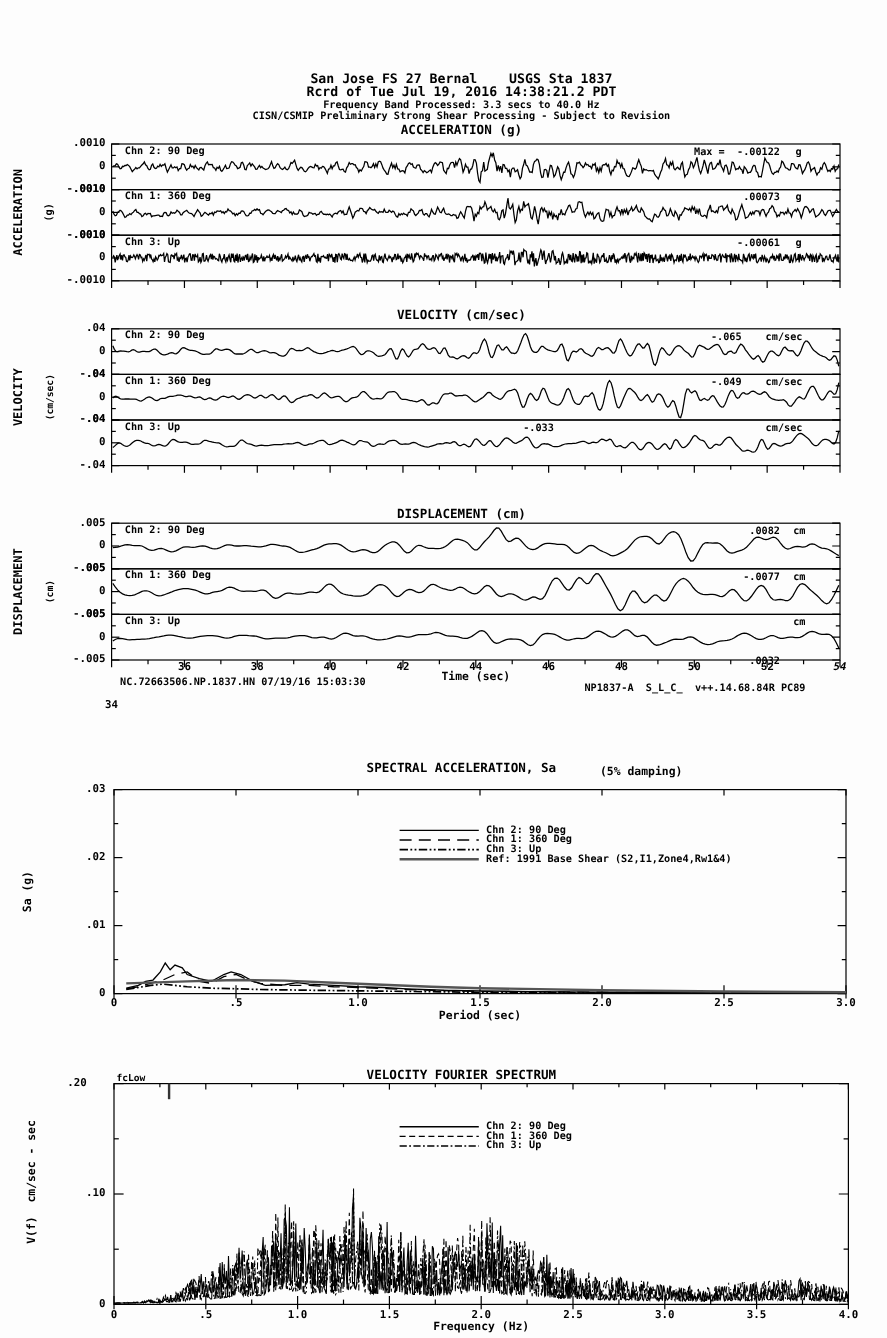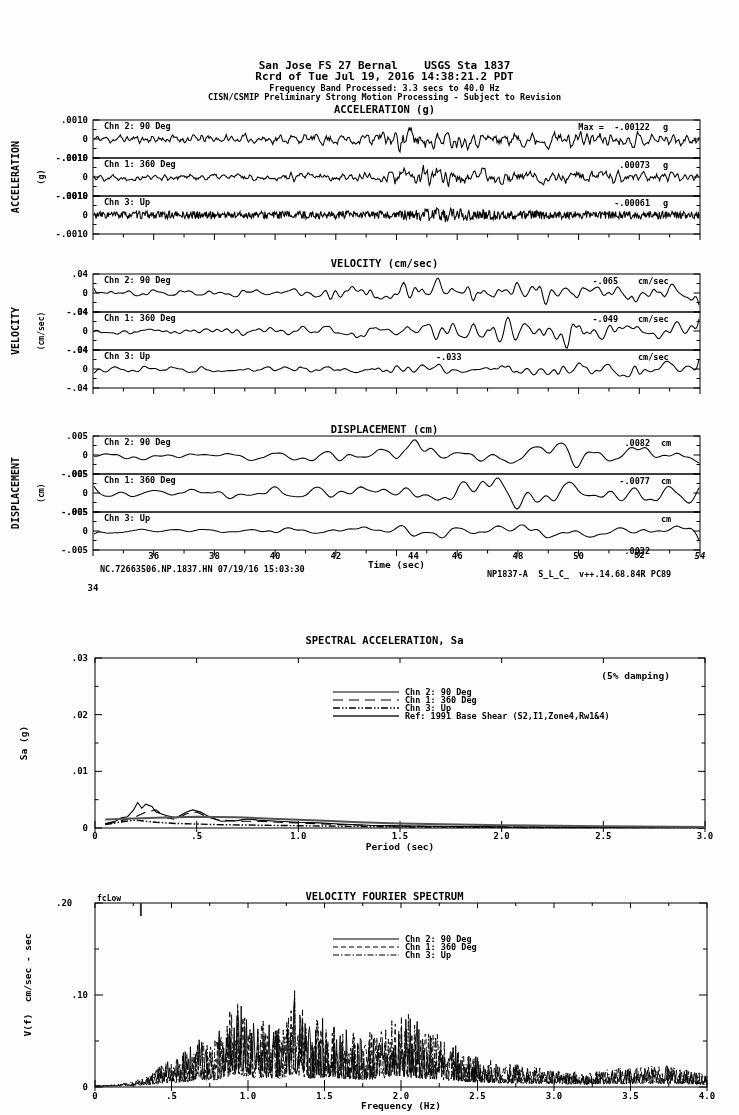"CISN/CSMIP Preliminary Strong Motion" div.t { text: Motion -> Shear }
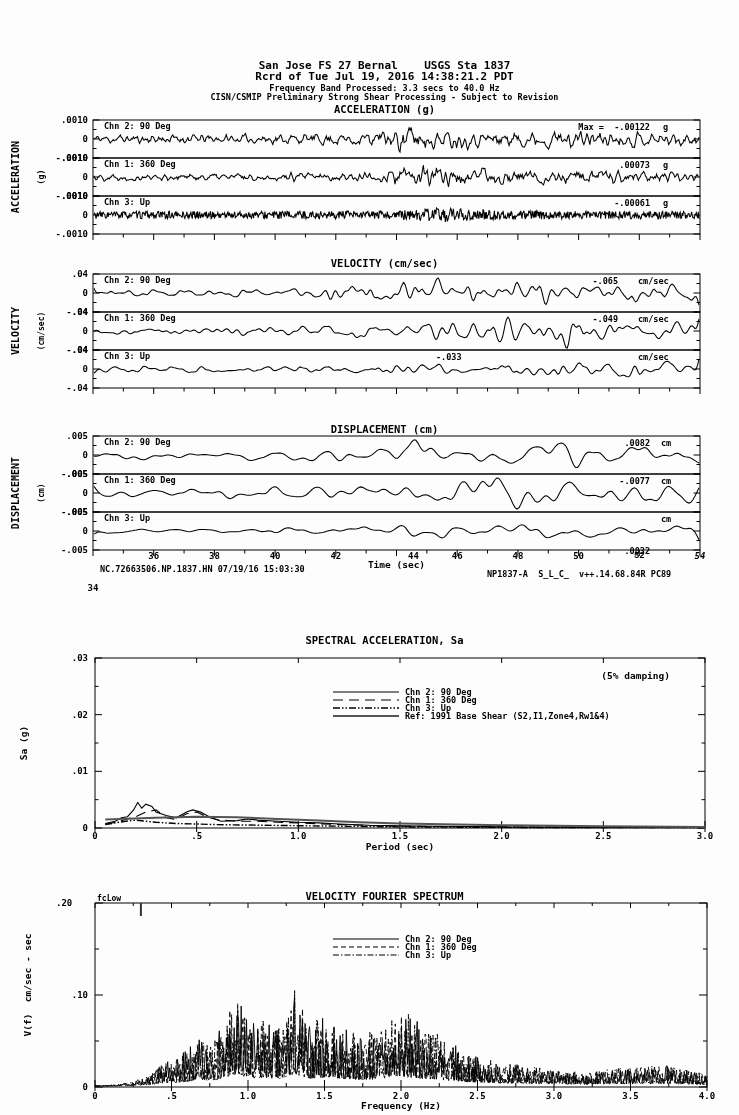"44" div.t { margin-left: 17px -> none }
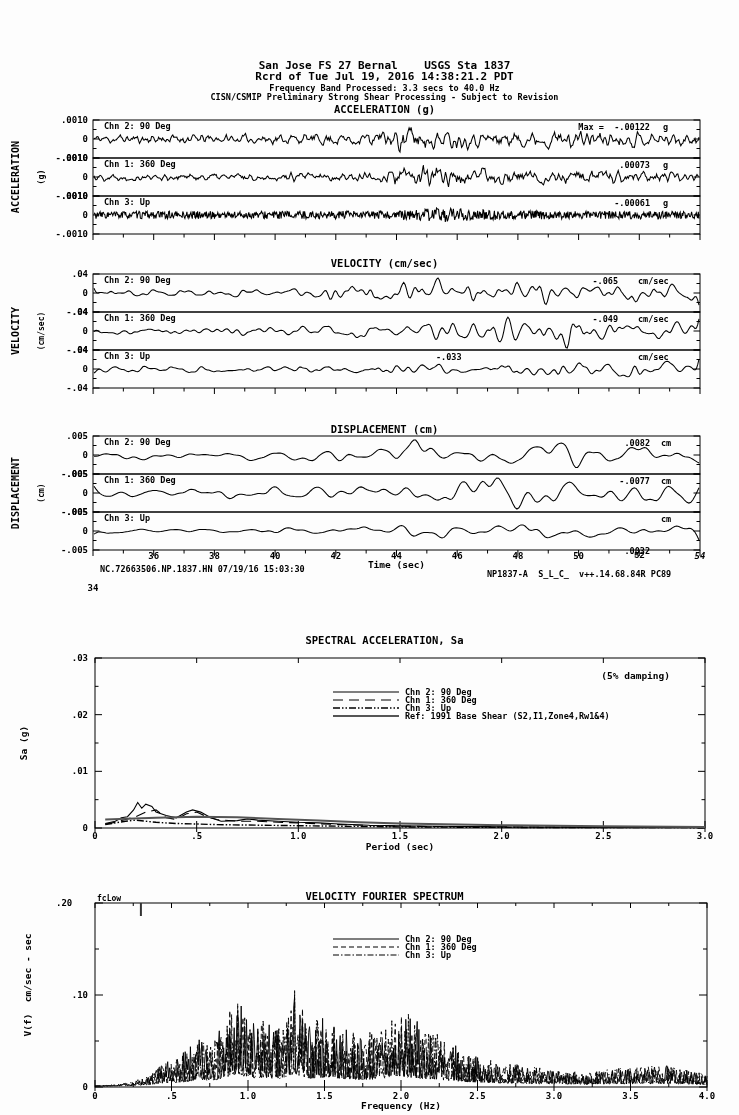"(5% damping)" div.t { text-align: right -> left; top: 671px -> 639px }
